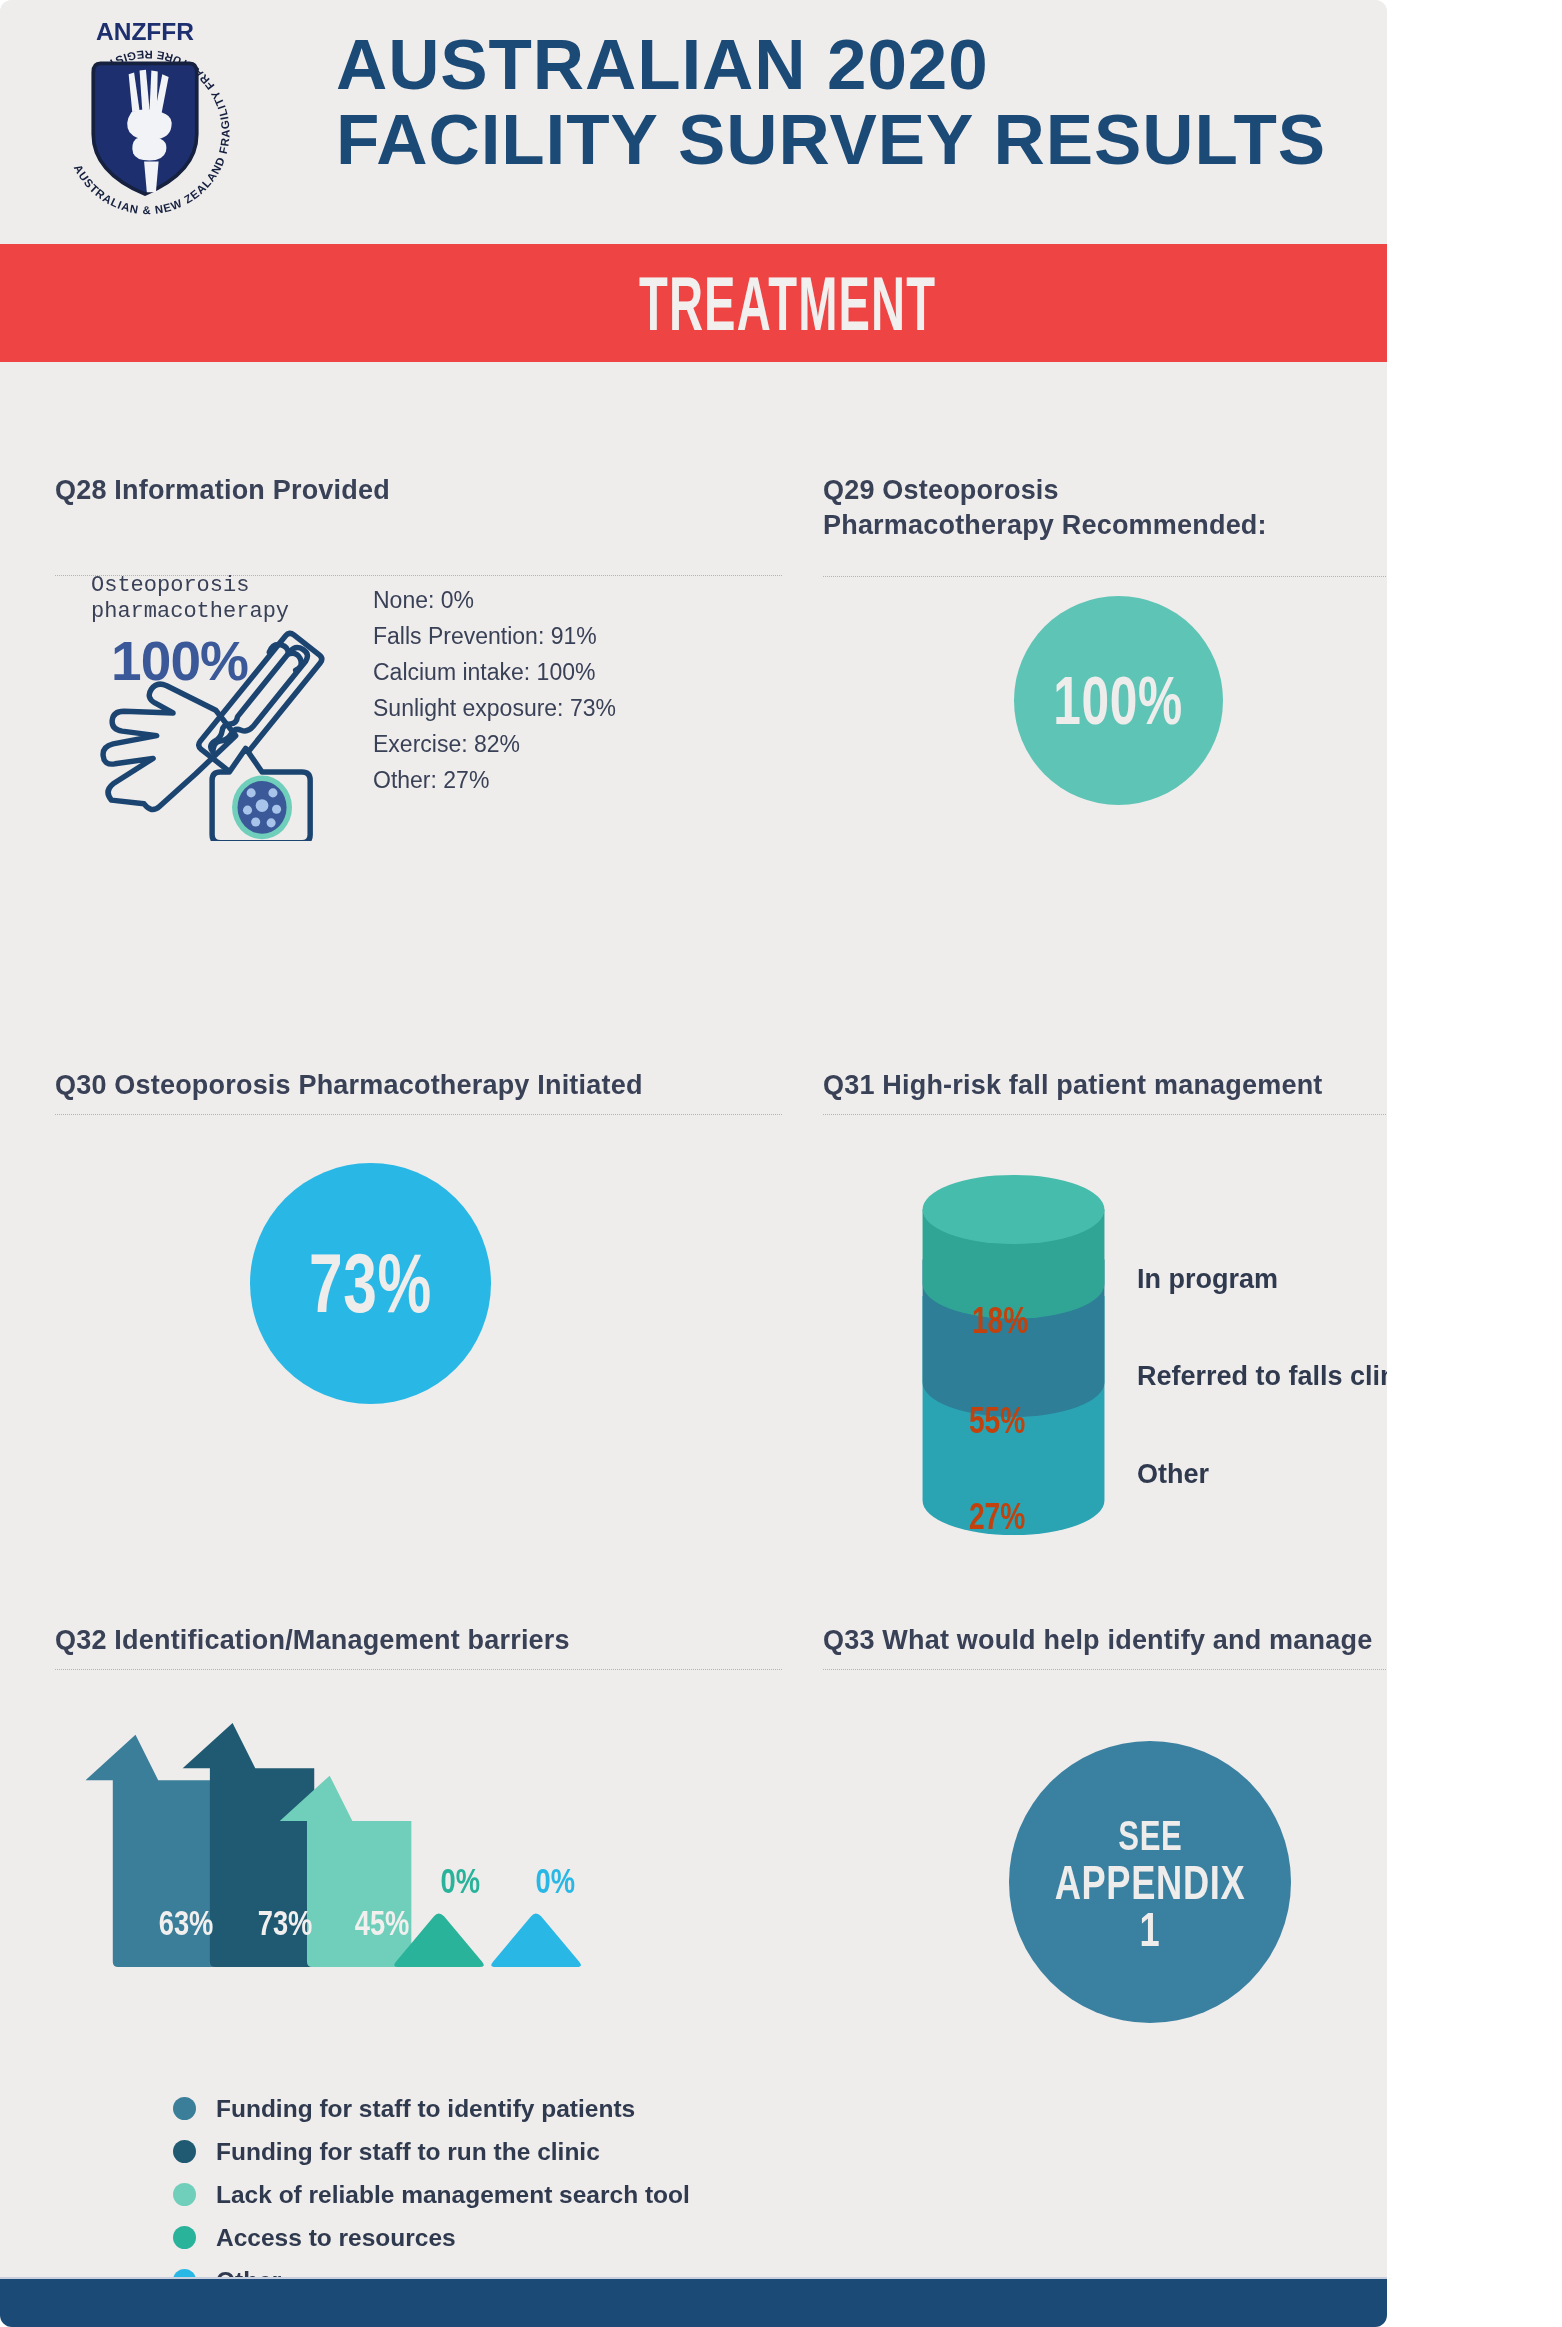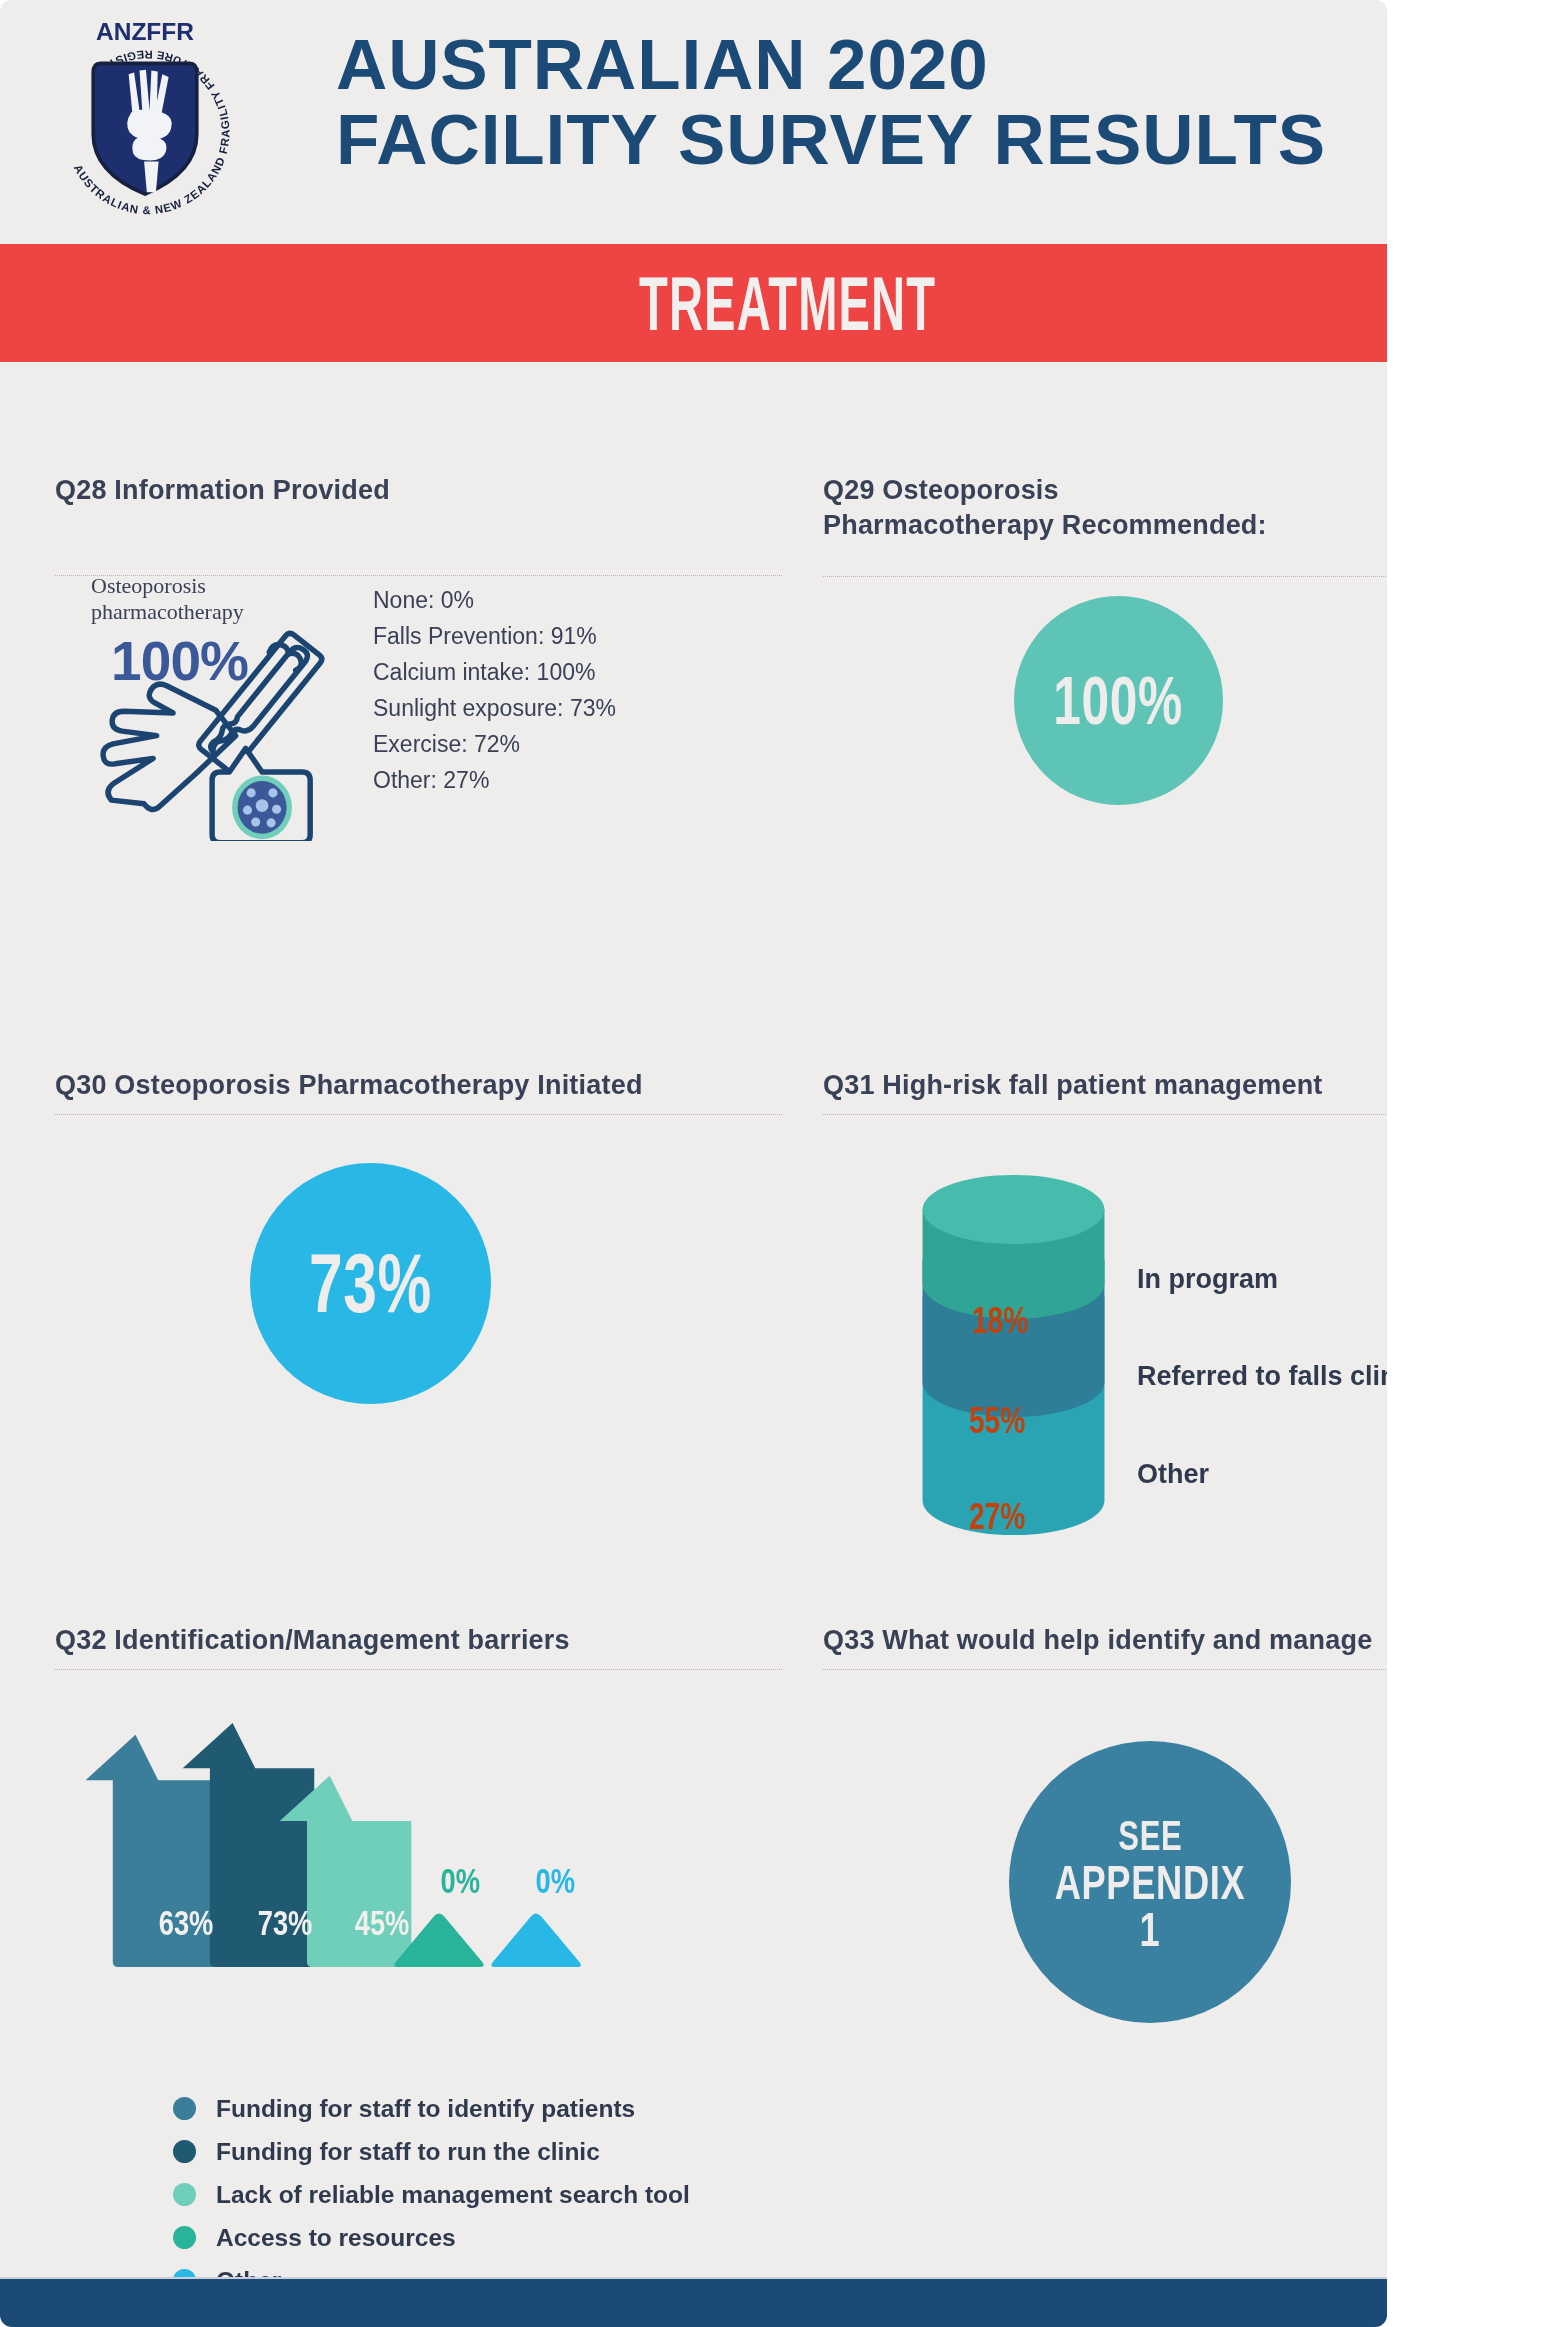"Osteoporosis" #q28-icon-label { font-family: Liberation Serif, serif -> Liberation Mono, monospace }
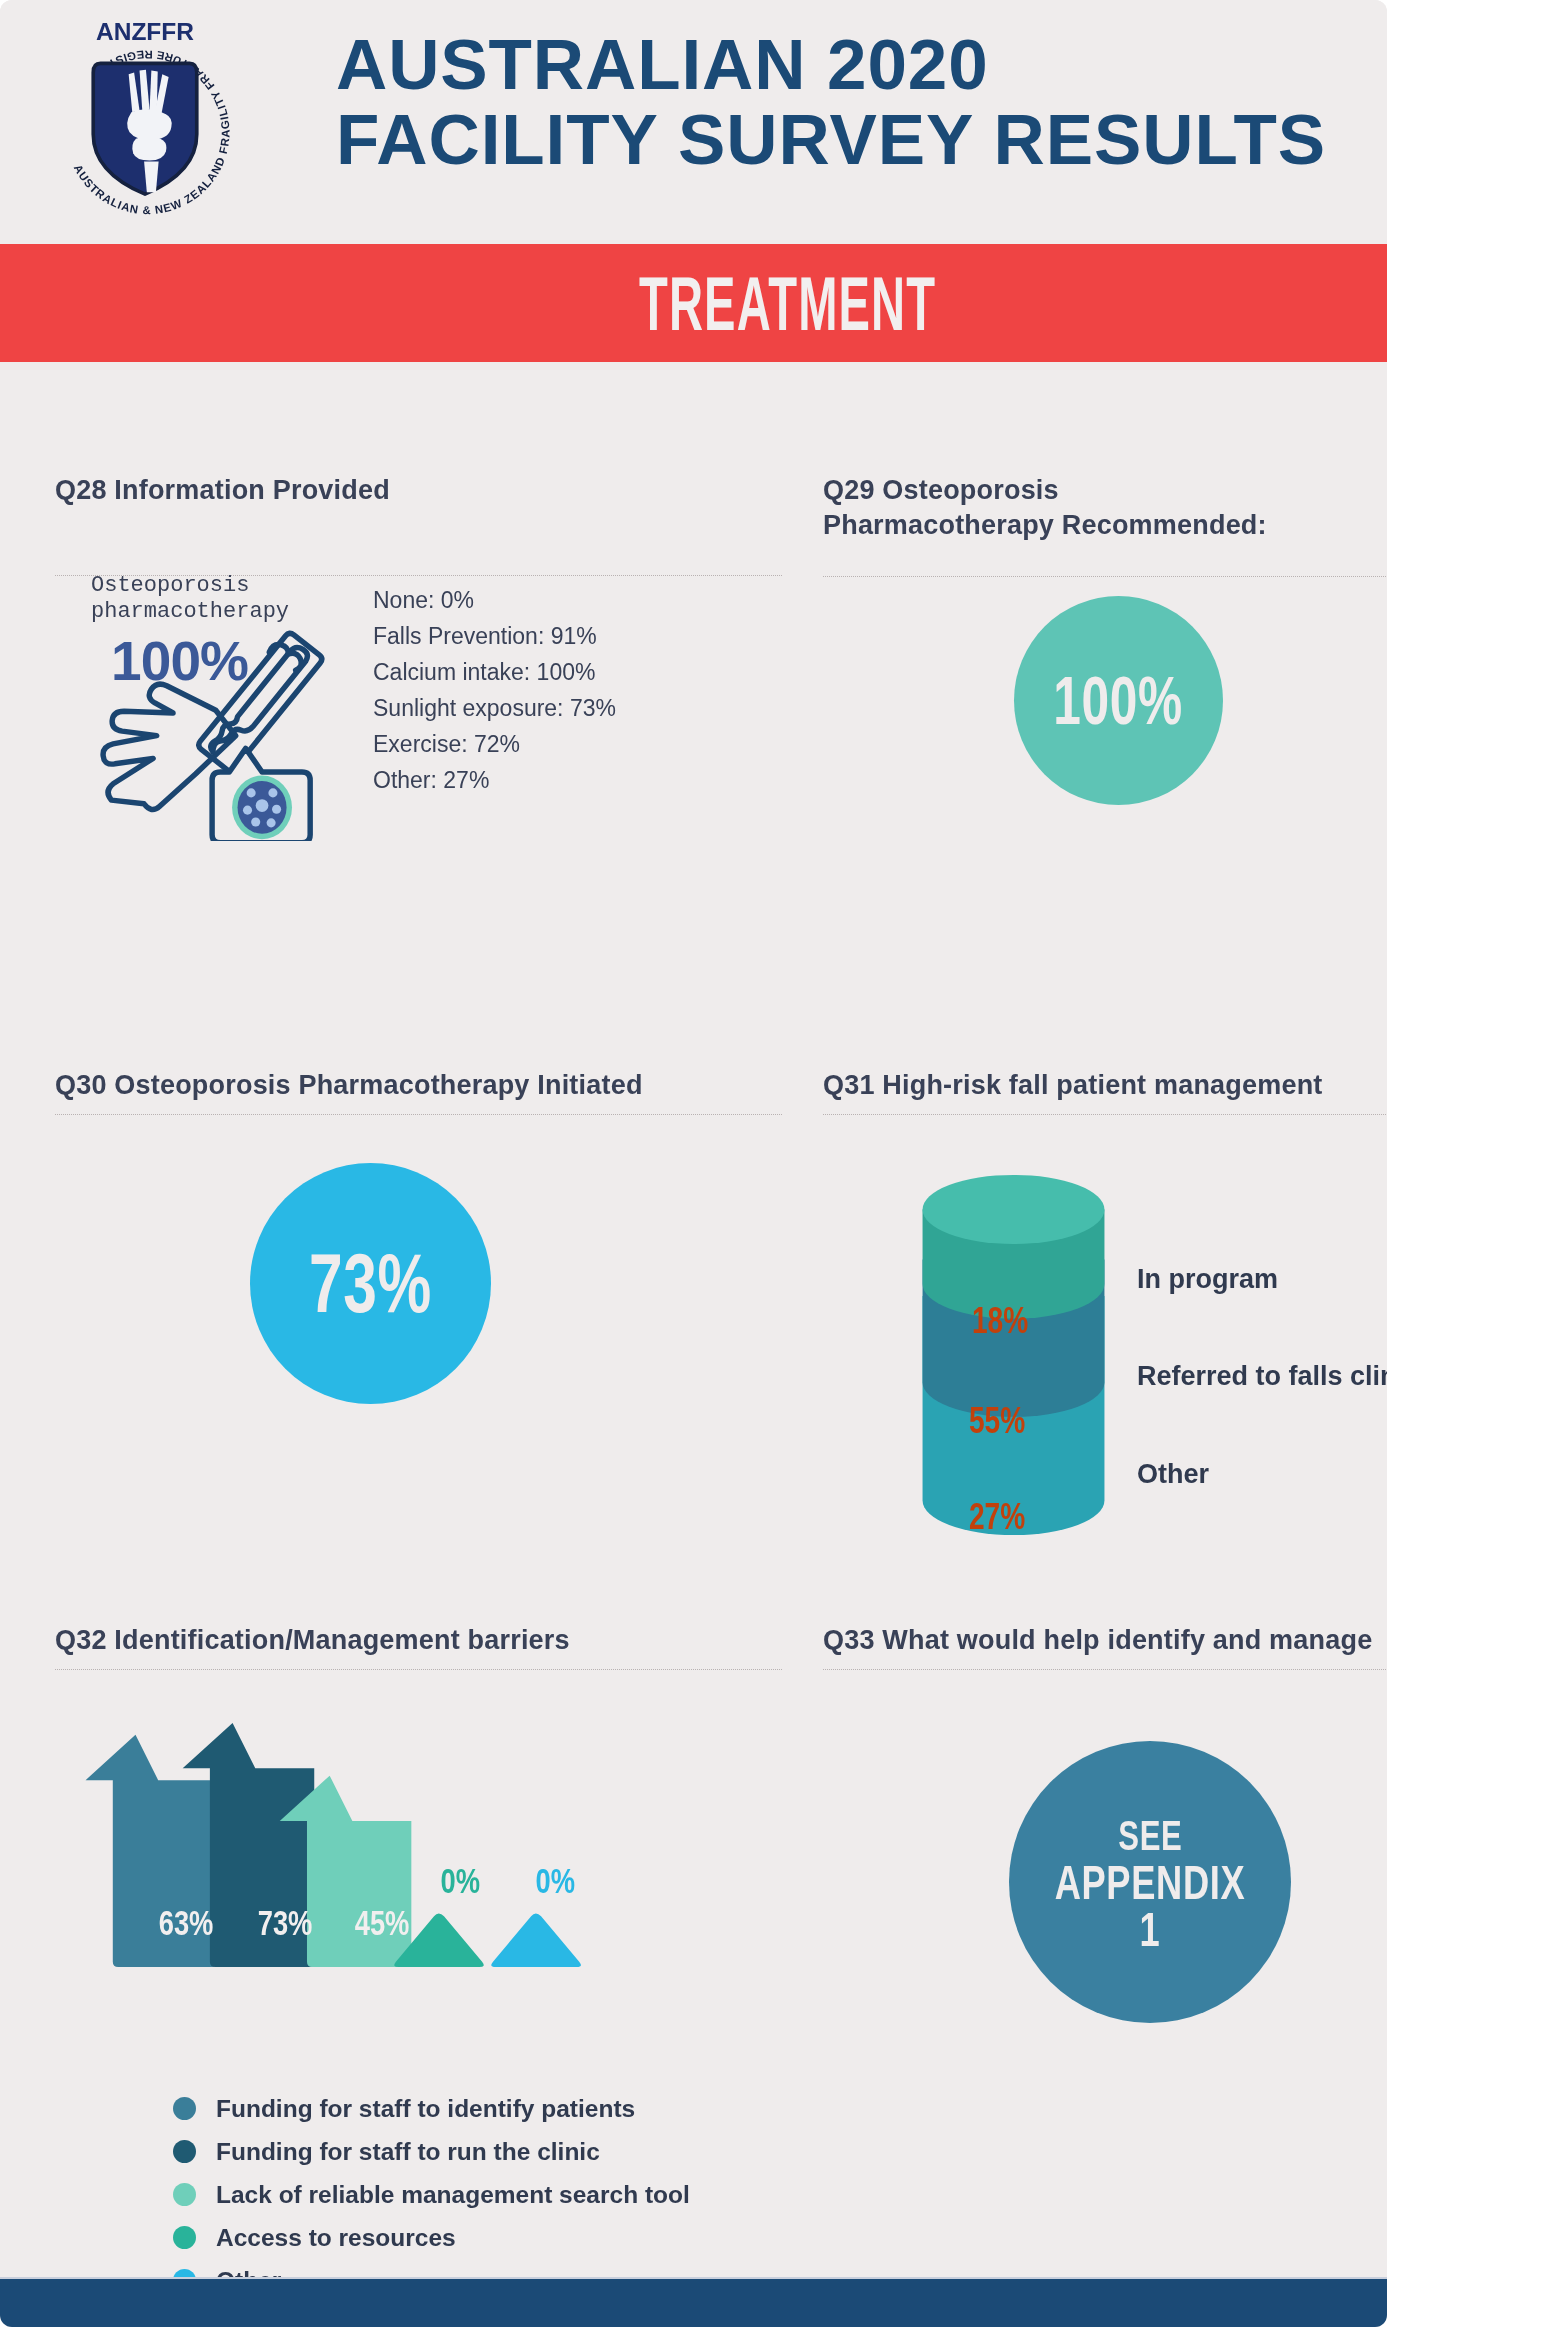"Exercise: 72%" div.q28-item { text: 72% -> 82% }
